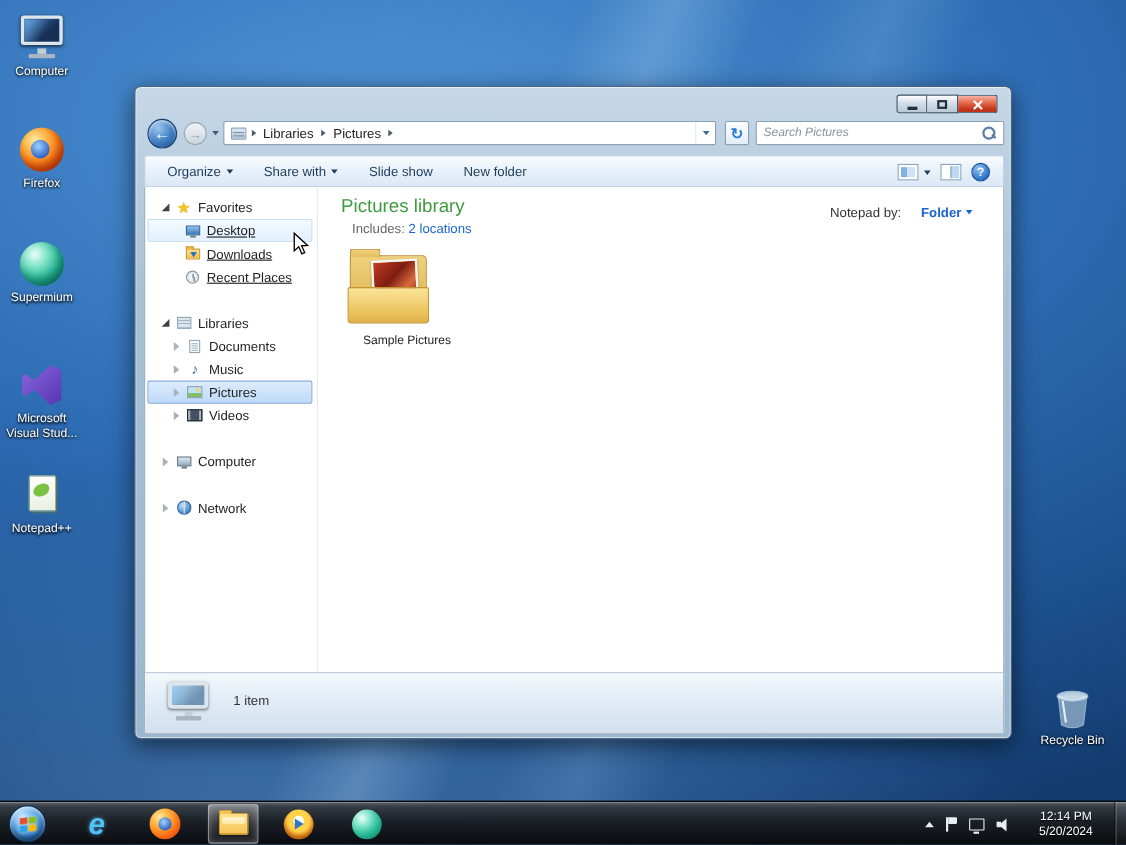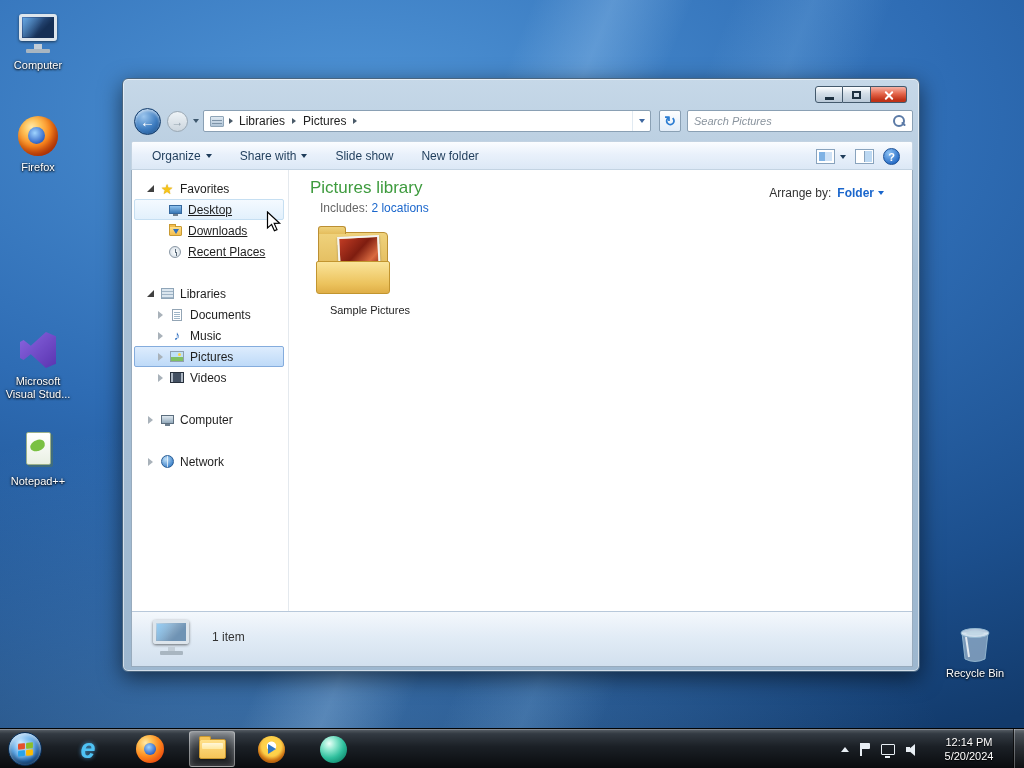"Arrange by:" span { text: Arrange -> Notepad }
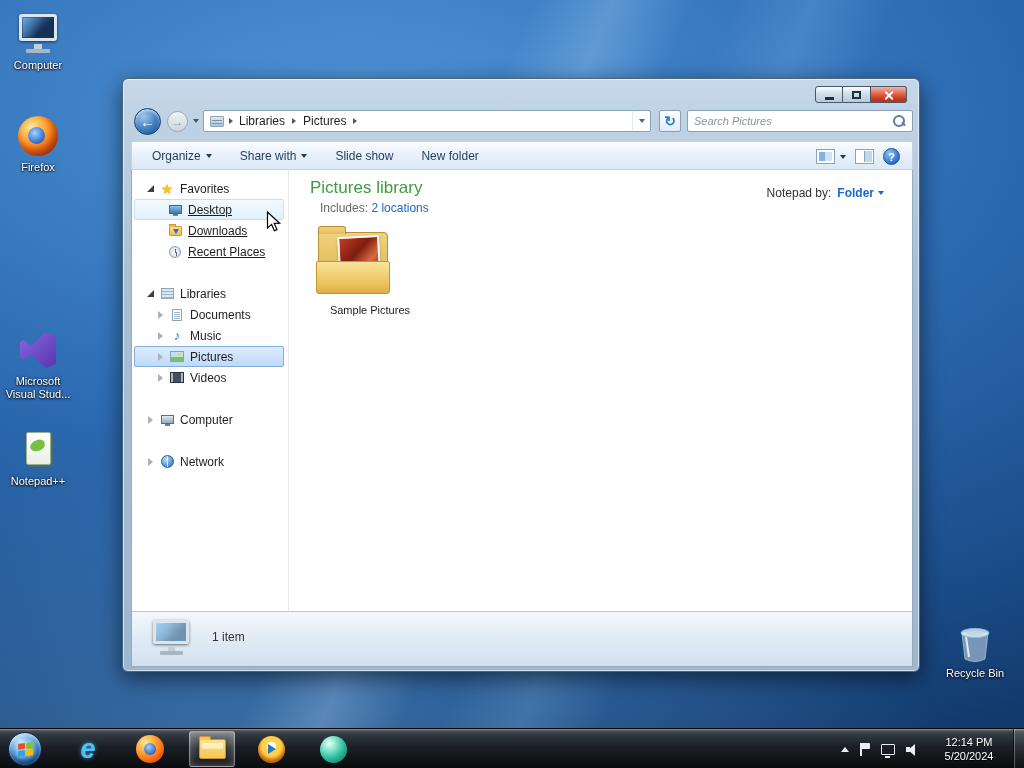"Folder" .c-arrange .val { margin-left: none -> 12px }
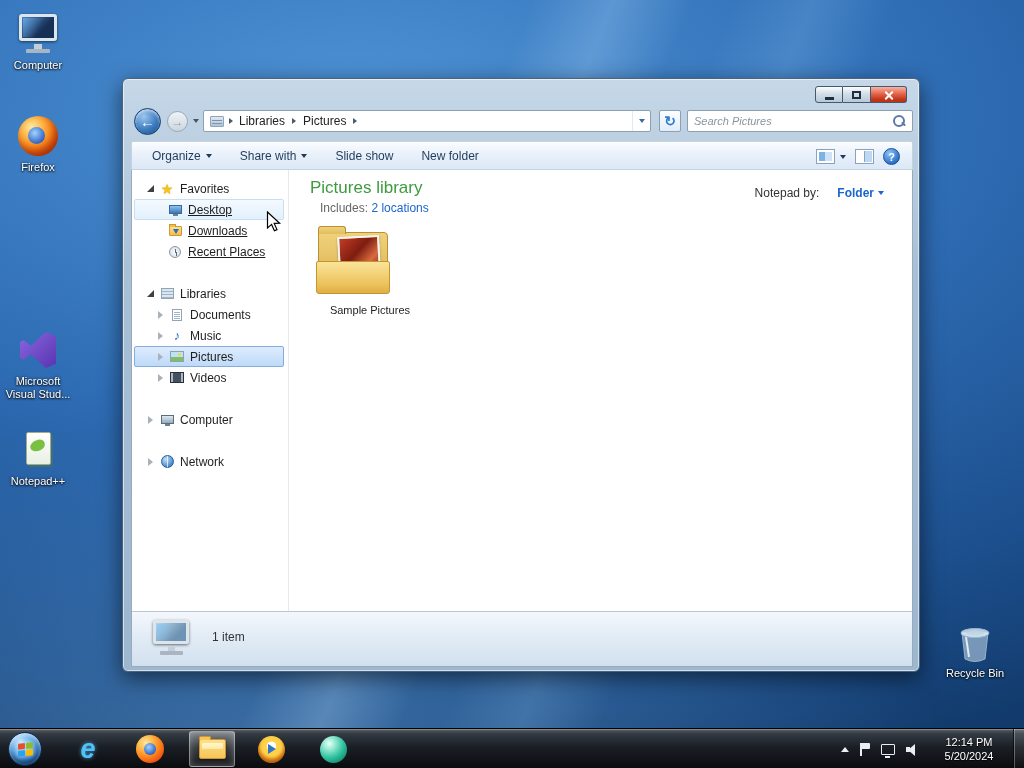"Supermium" div.desk-icon { html: none -> <div> <div> <div></div> </div> <div>Supermium</div> </div> }
